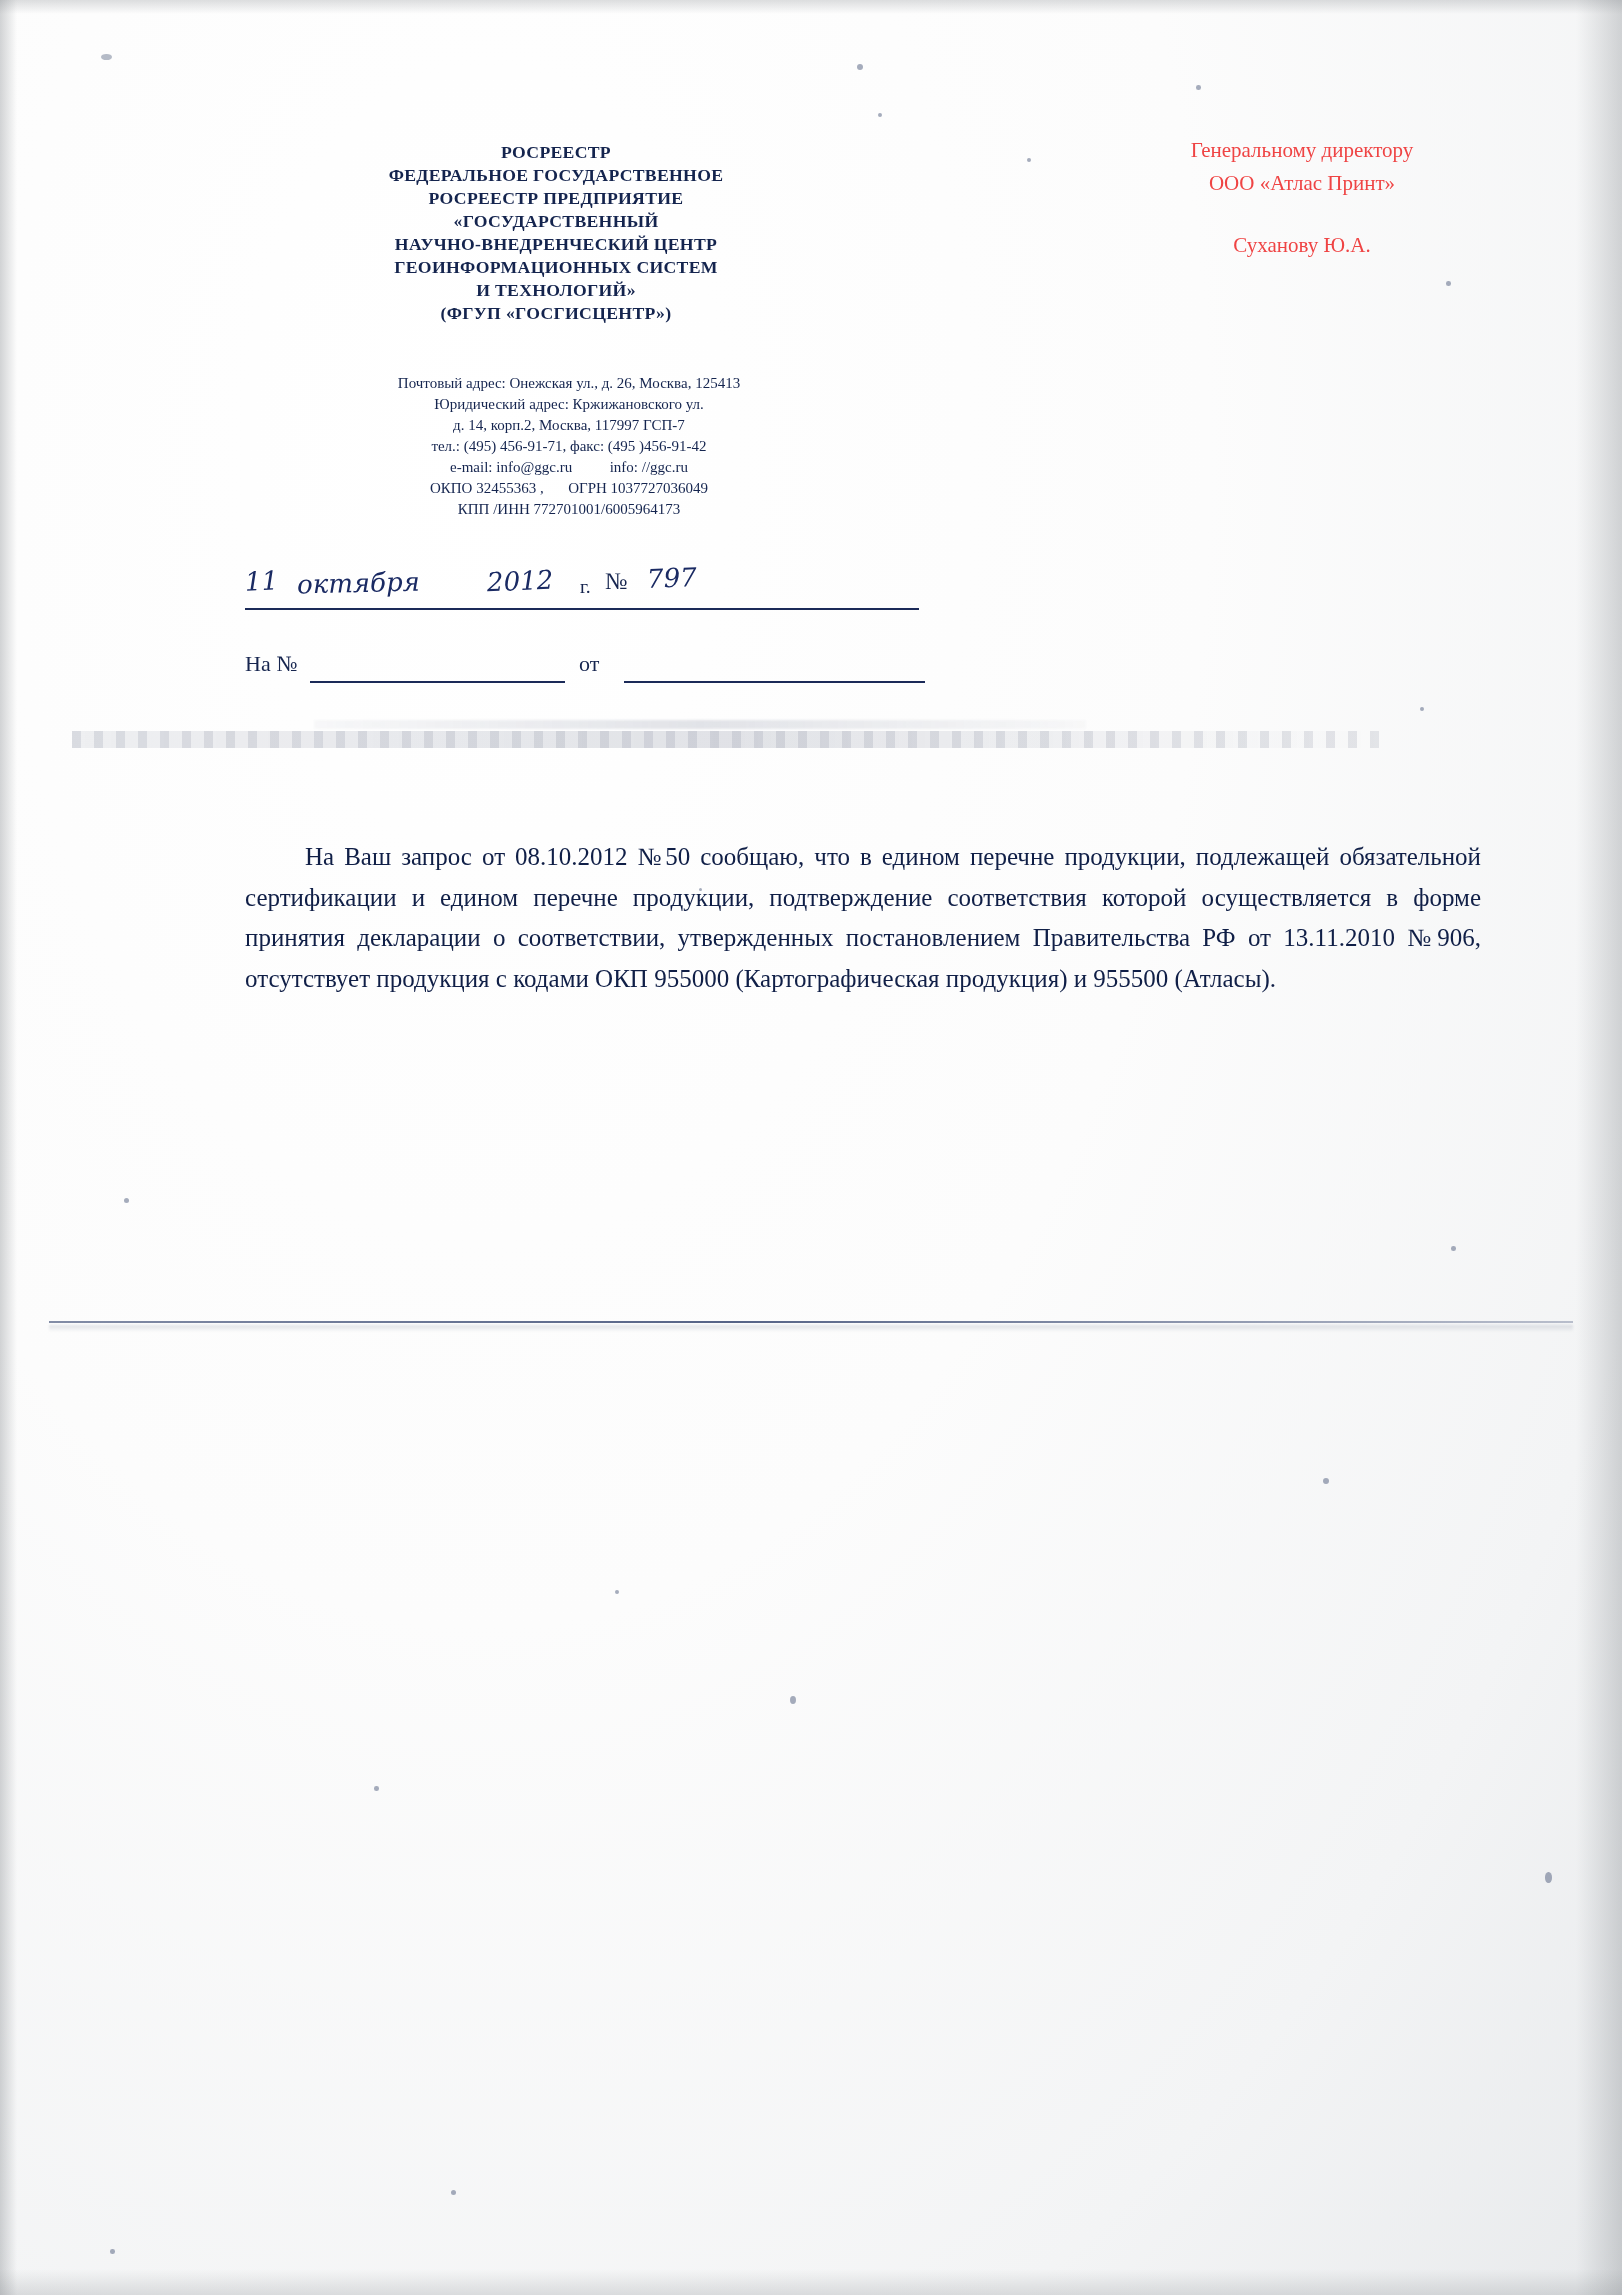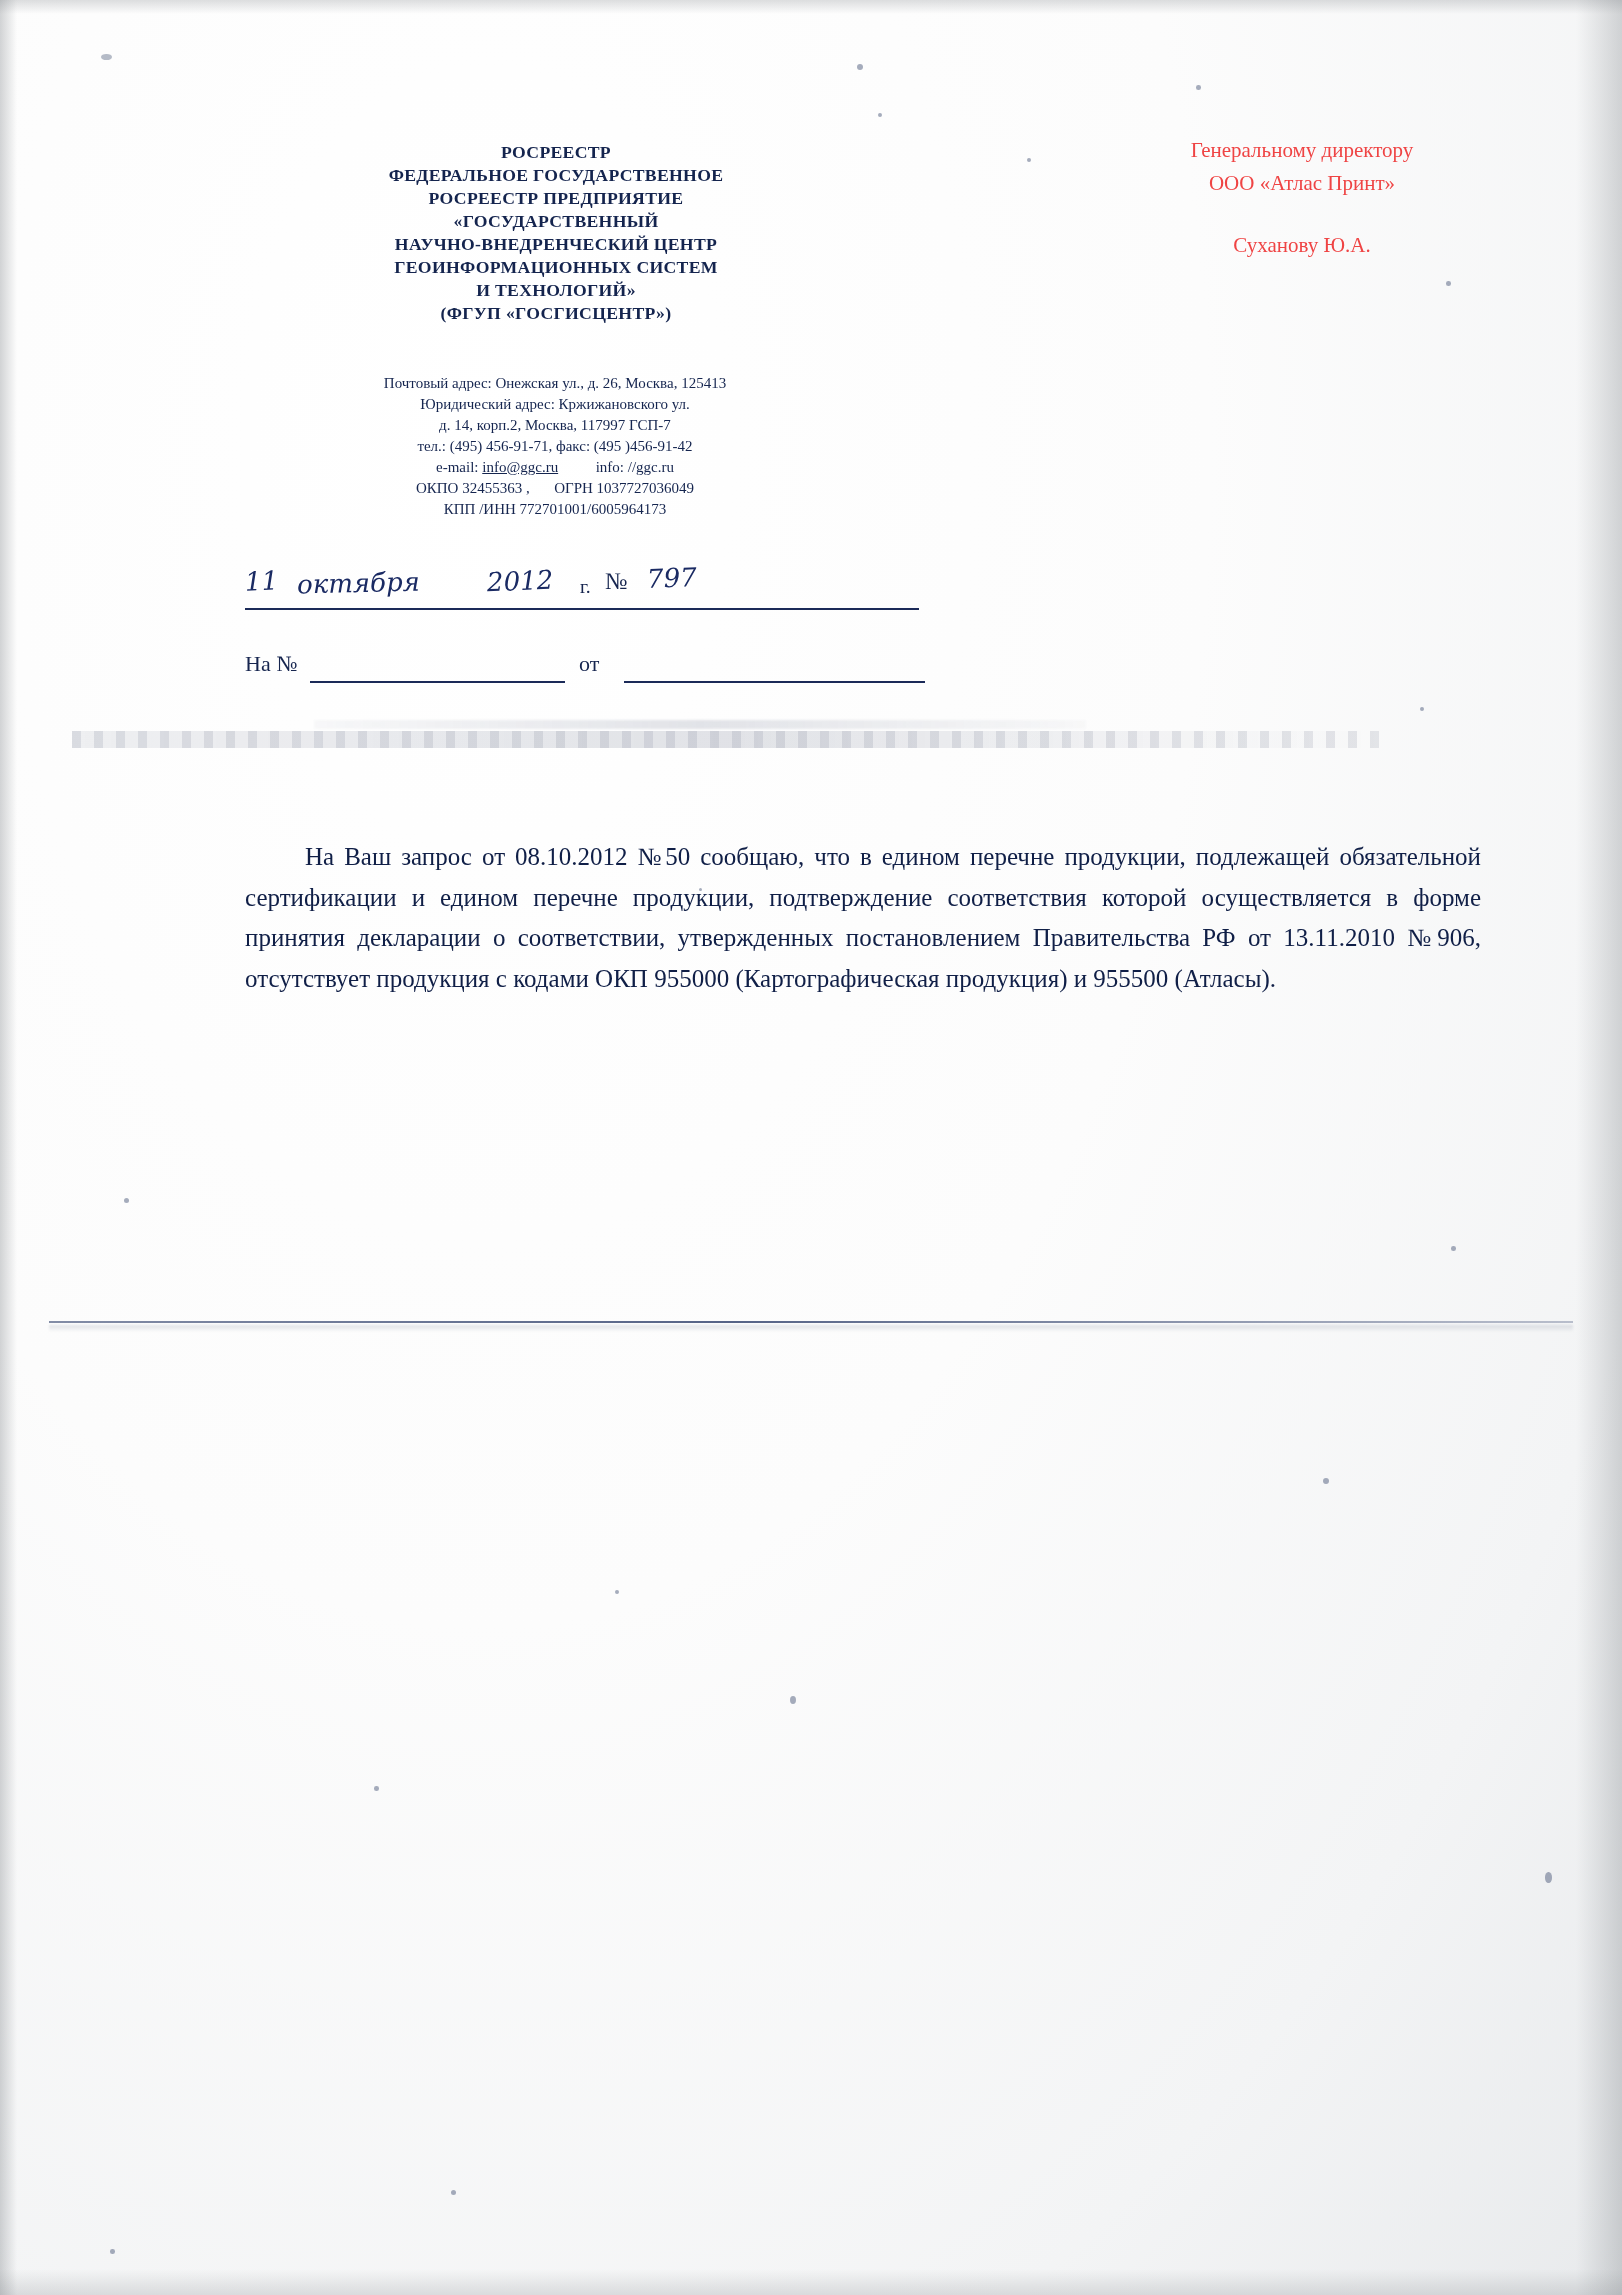"Почтовый адрес: Онежская ул., д." .contacts { left: 280px -> 294px }
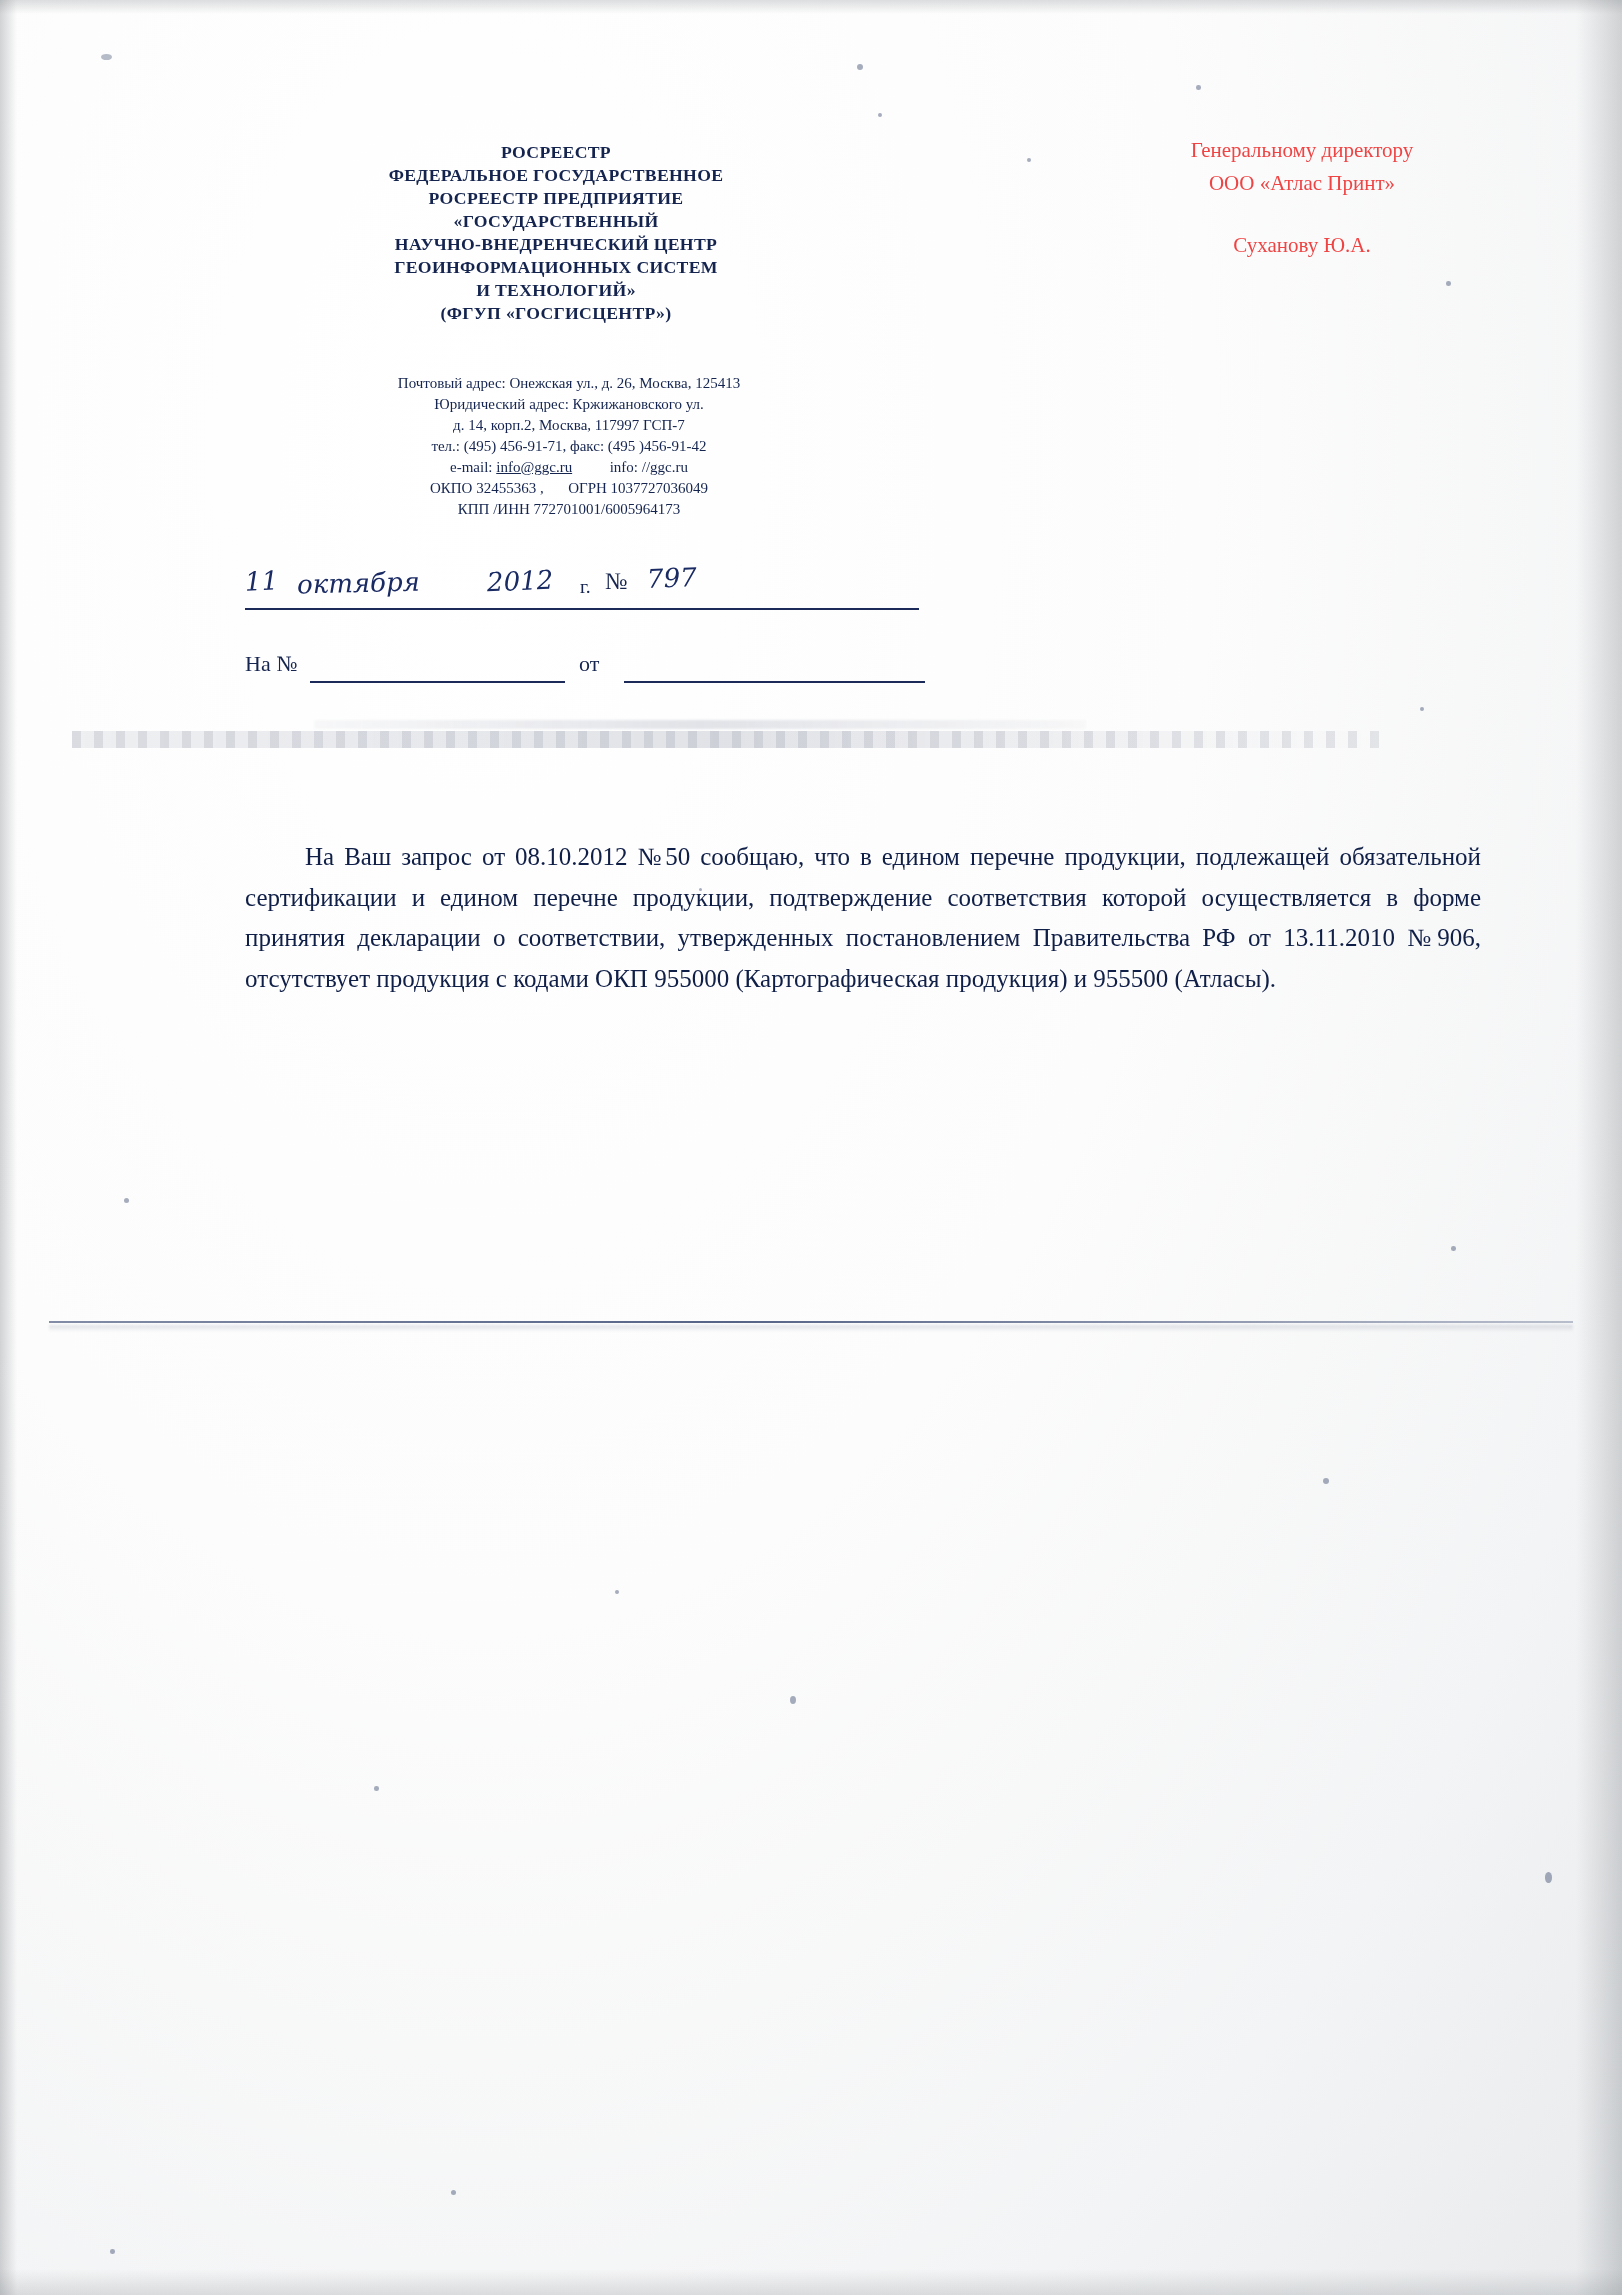"info@ggc.ru" .contacts .email-link { text-decoration: underline -> none }
